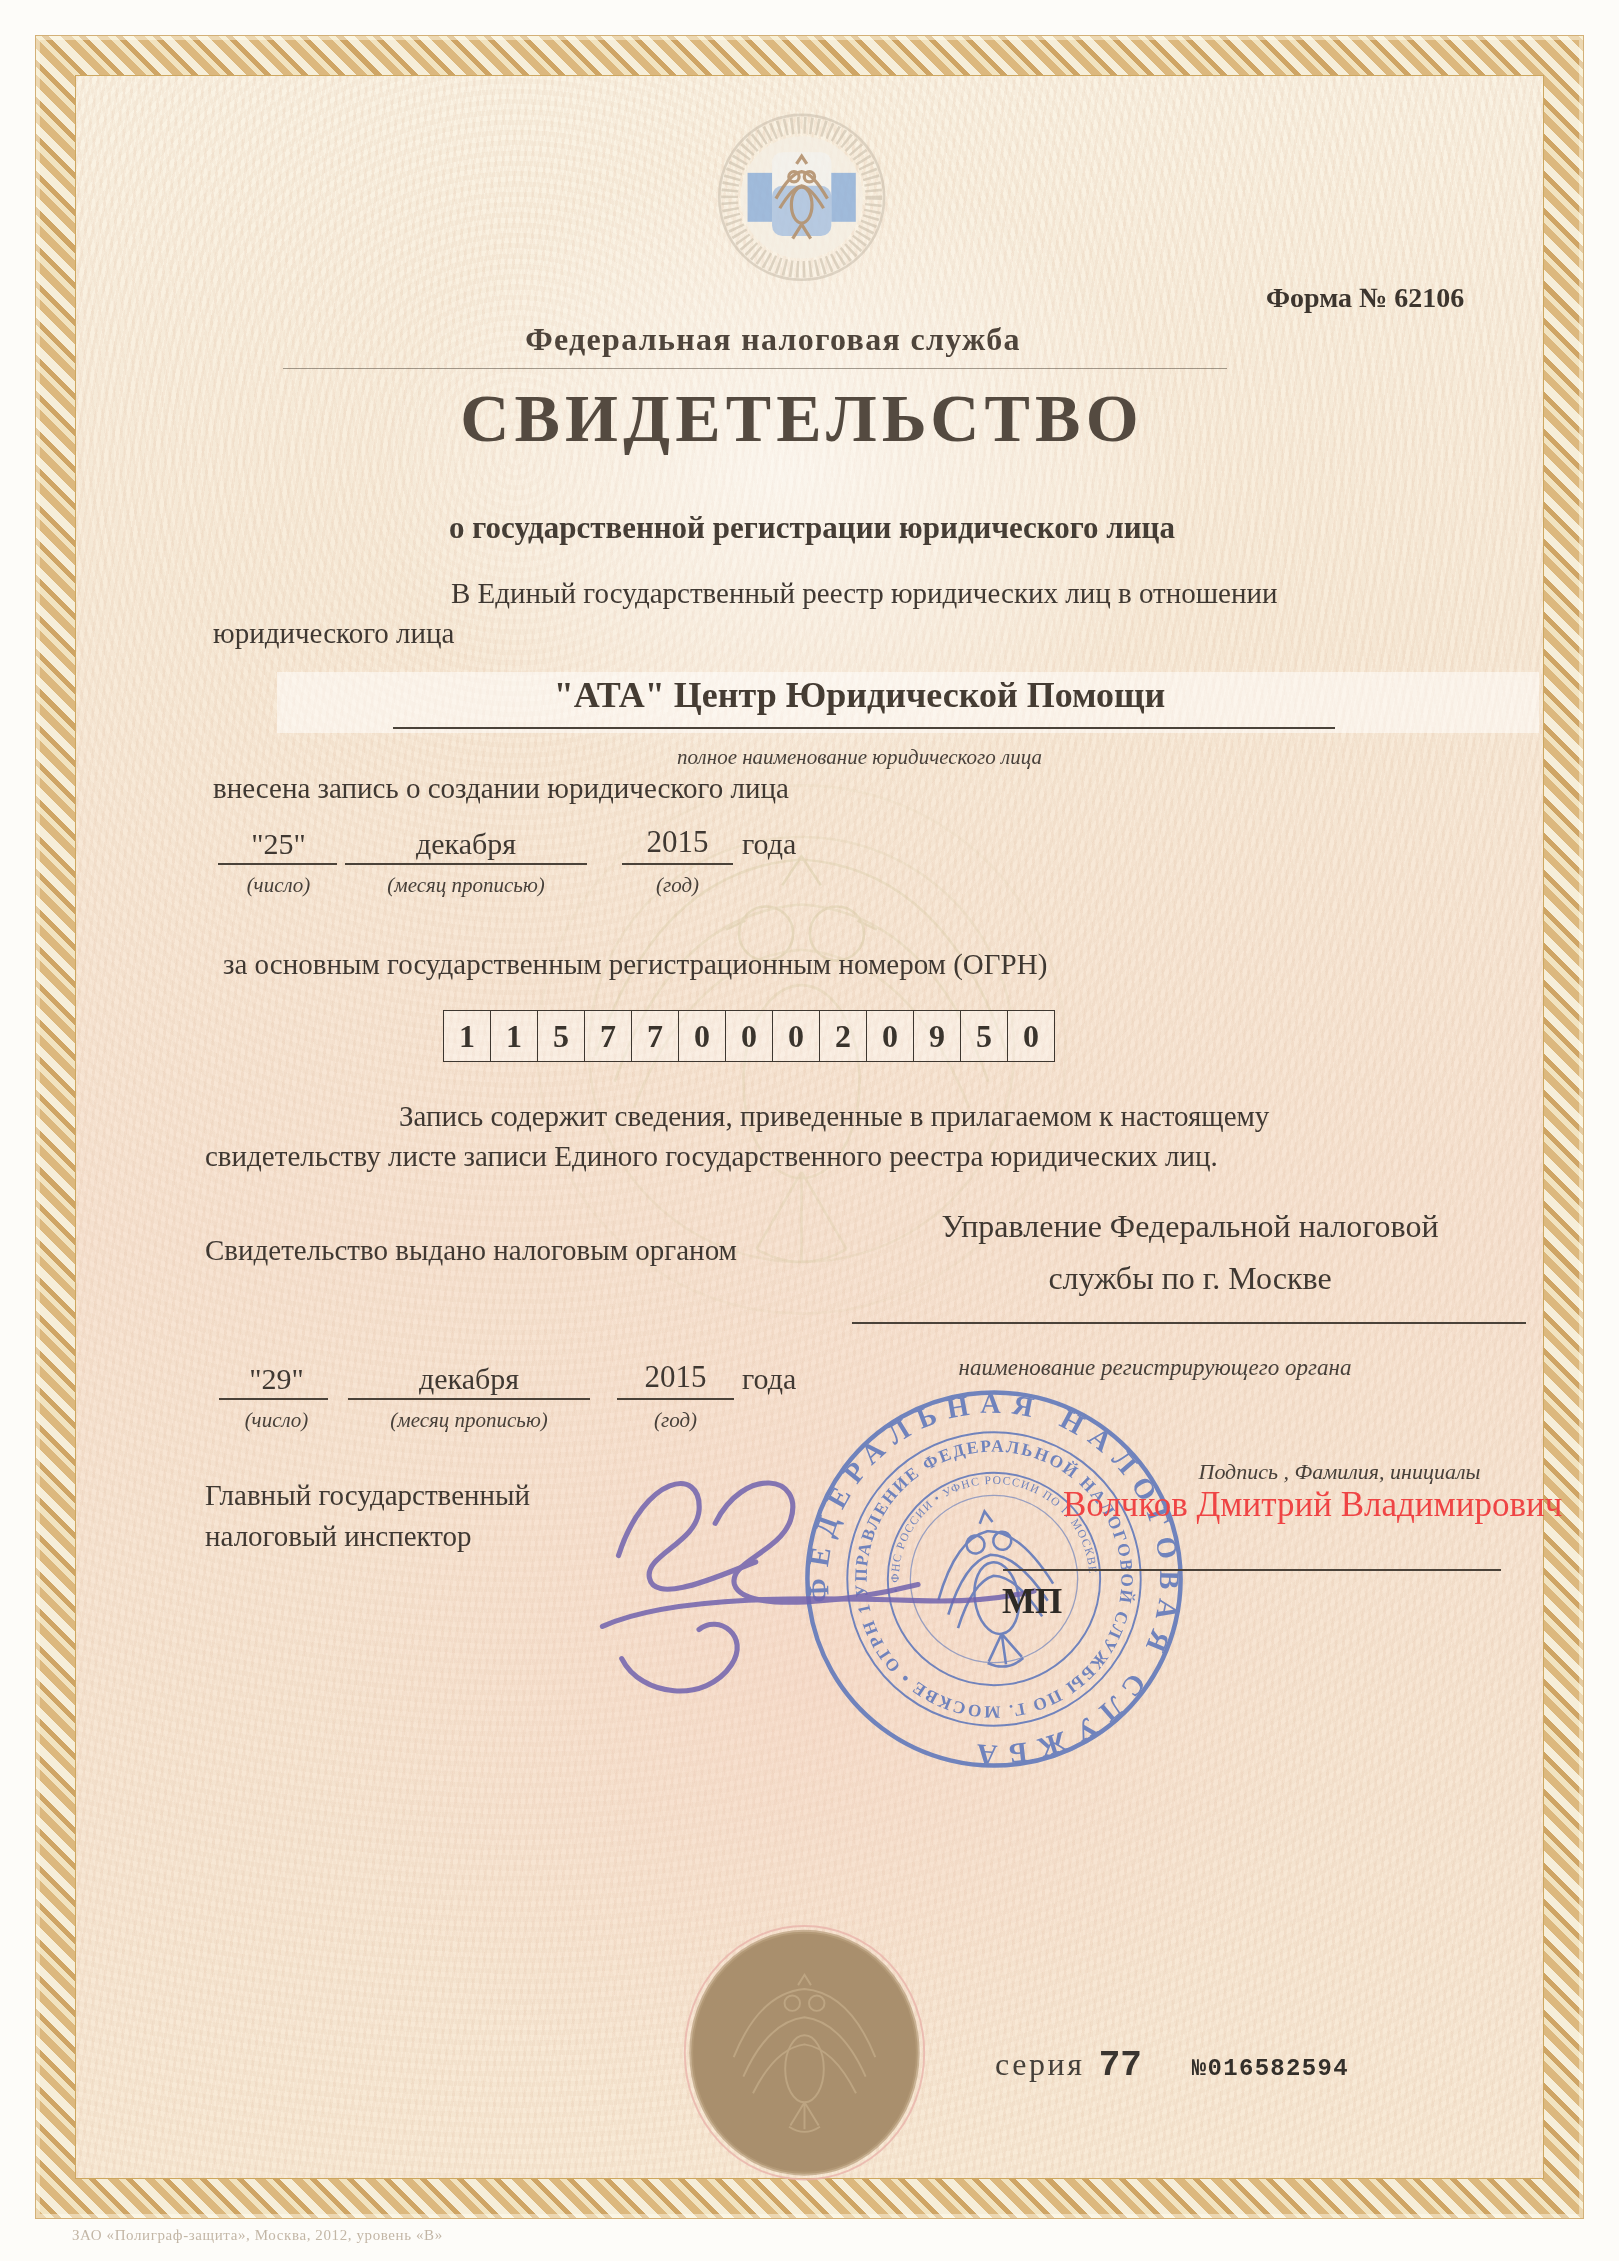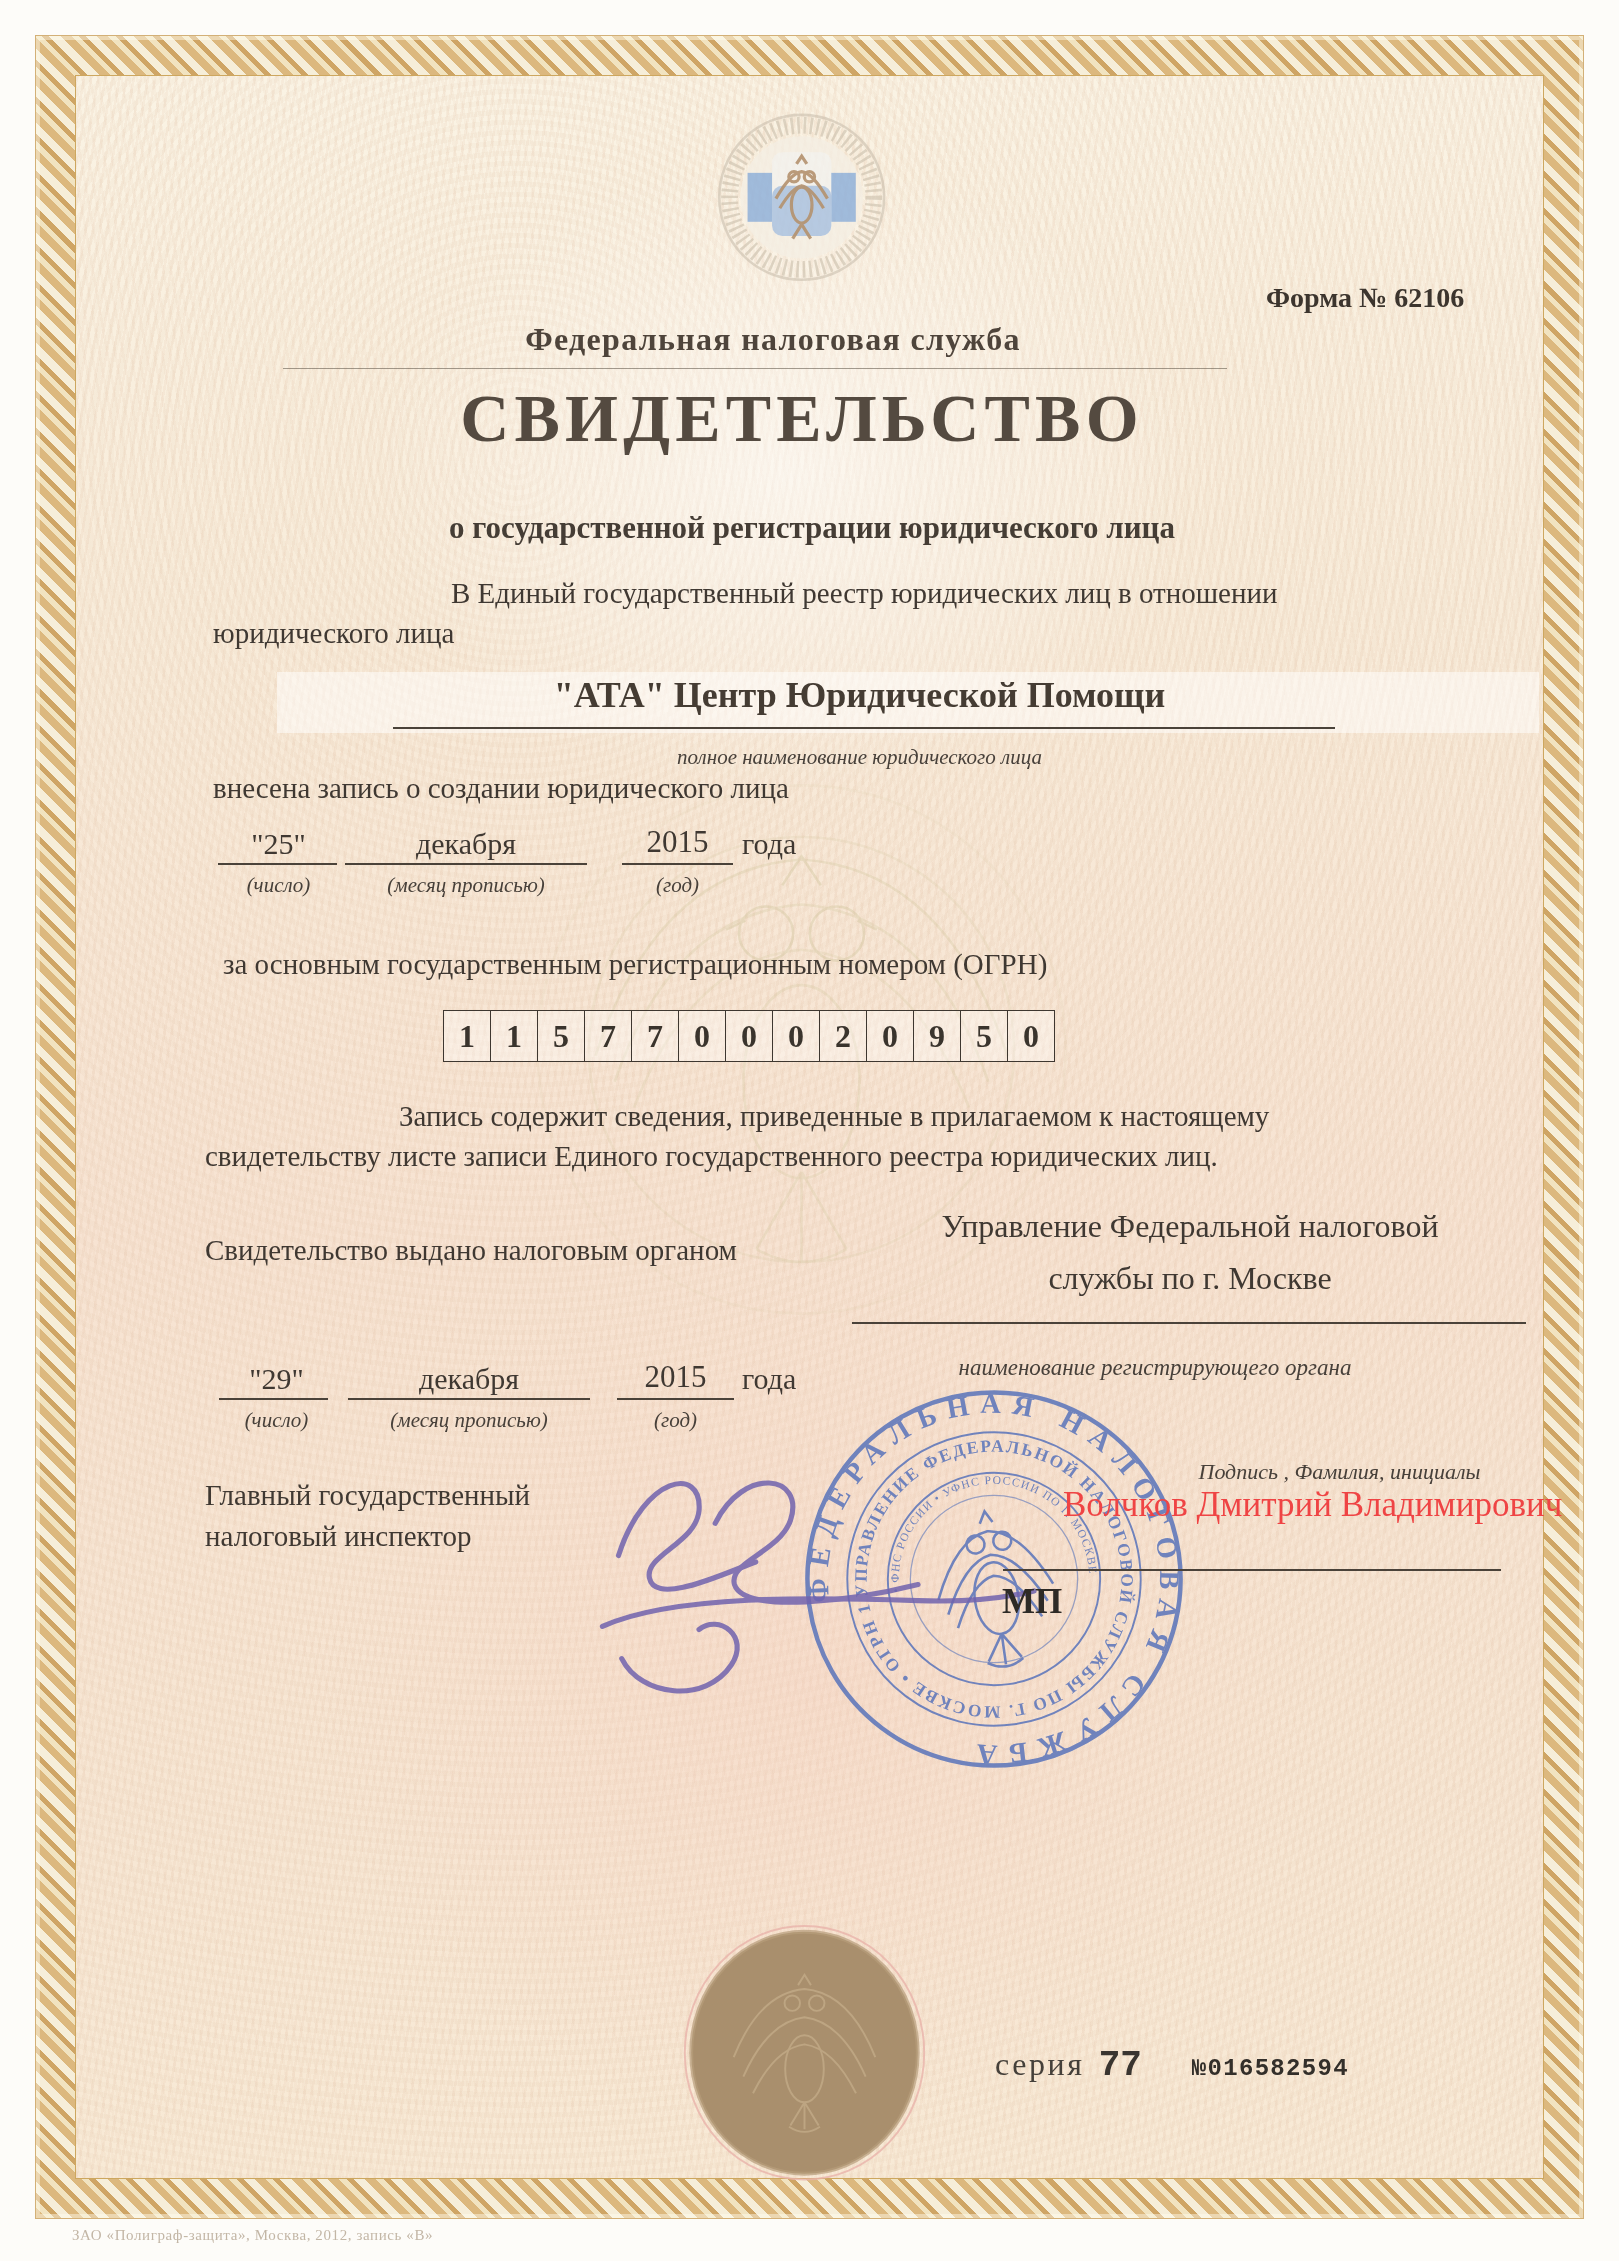"ЗАО «Полиграф-защита», Москва, 2012," div.micro { text: запись -> уровень }
